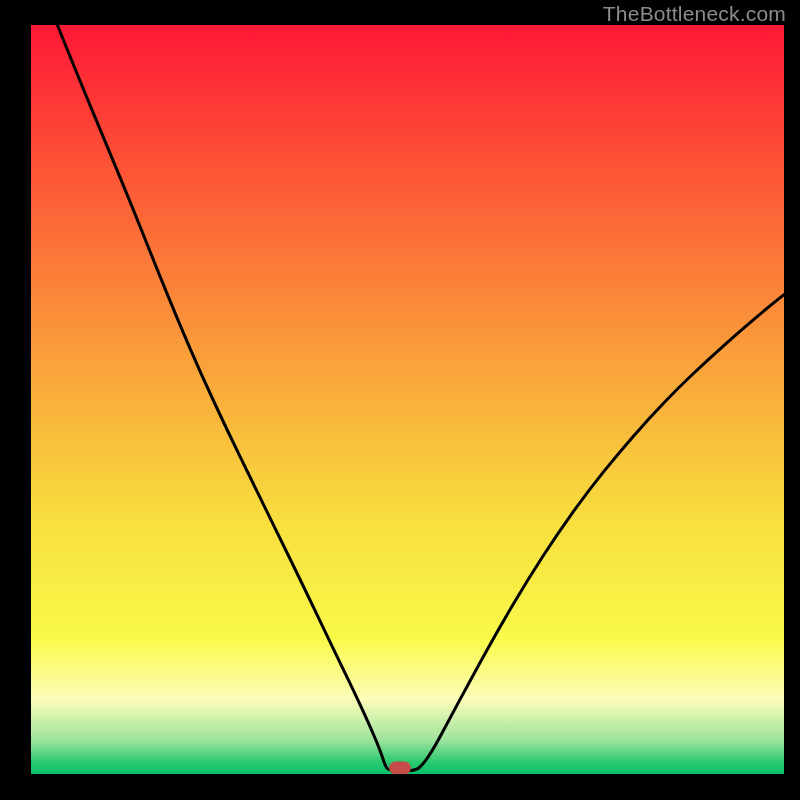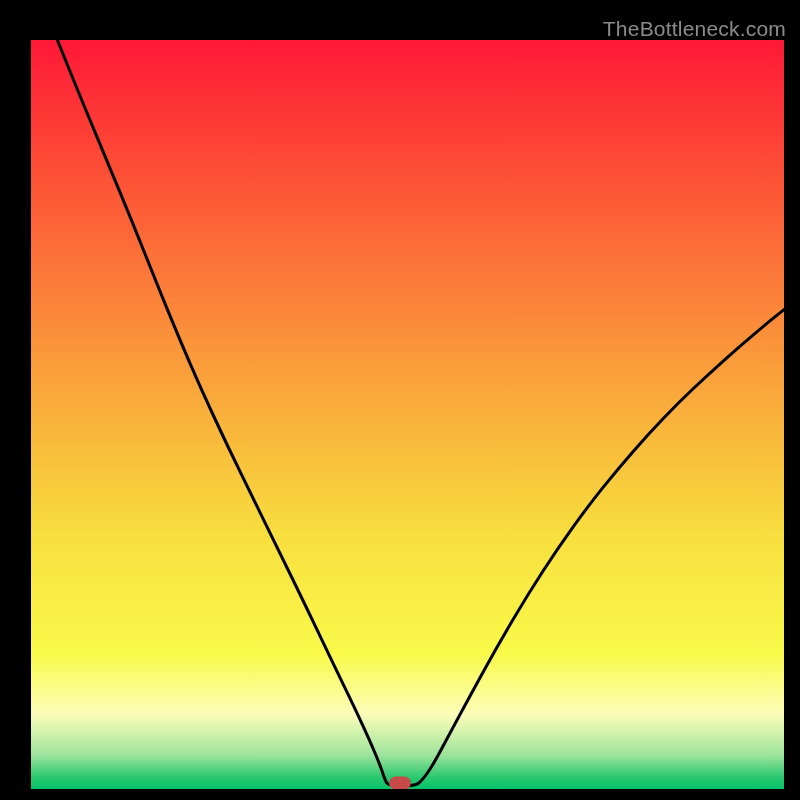"TheBottleneck.com" .frame { top: 15px -> 0 }
